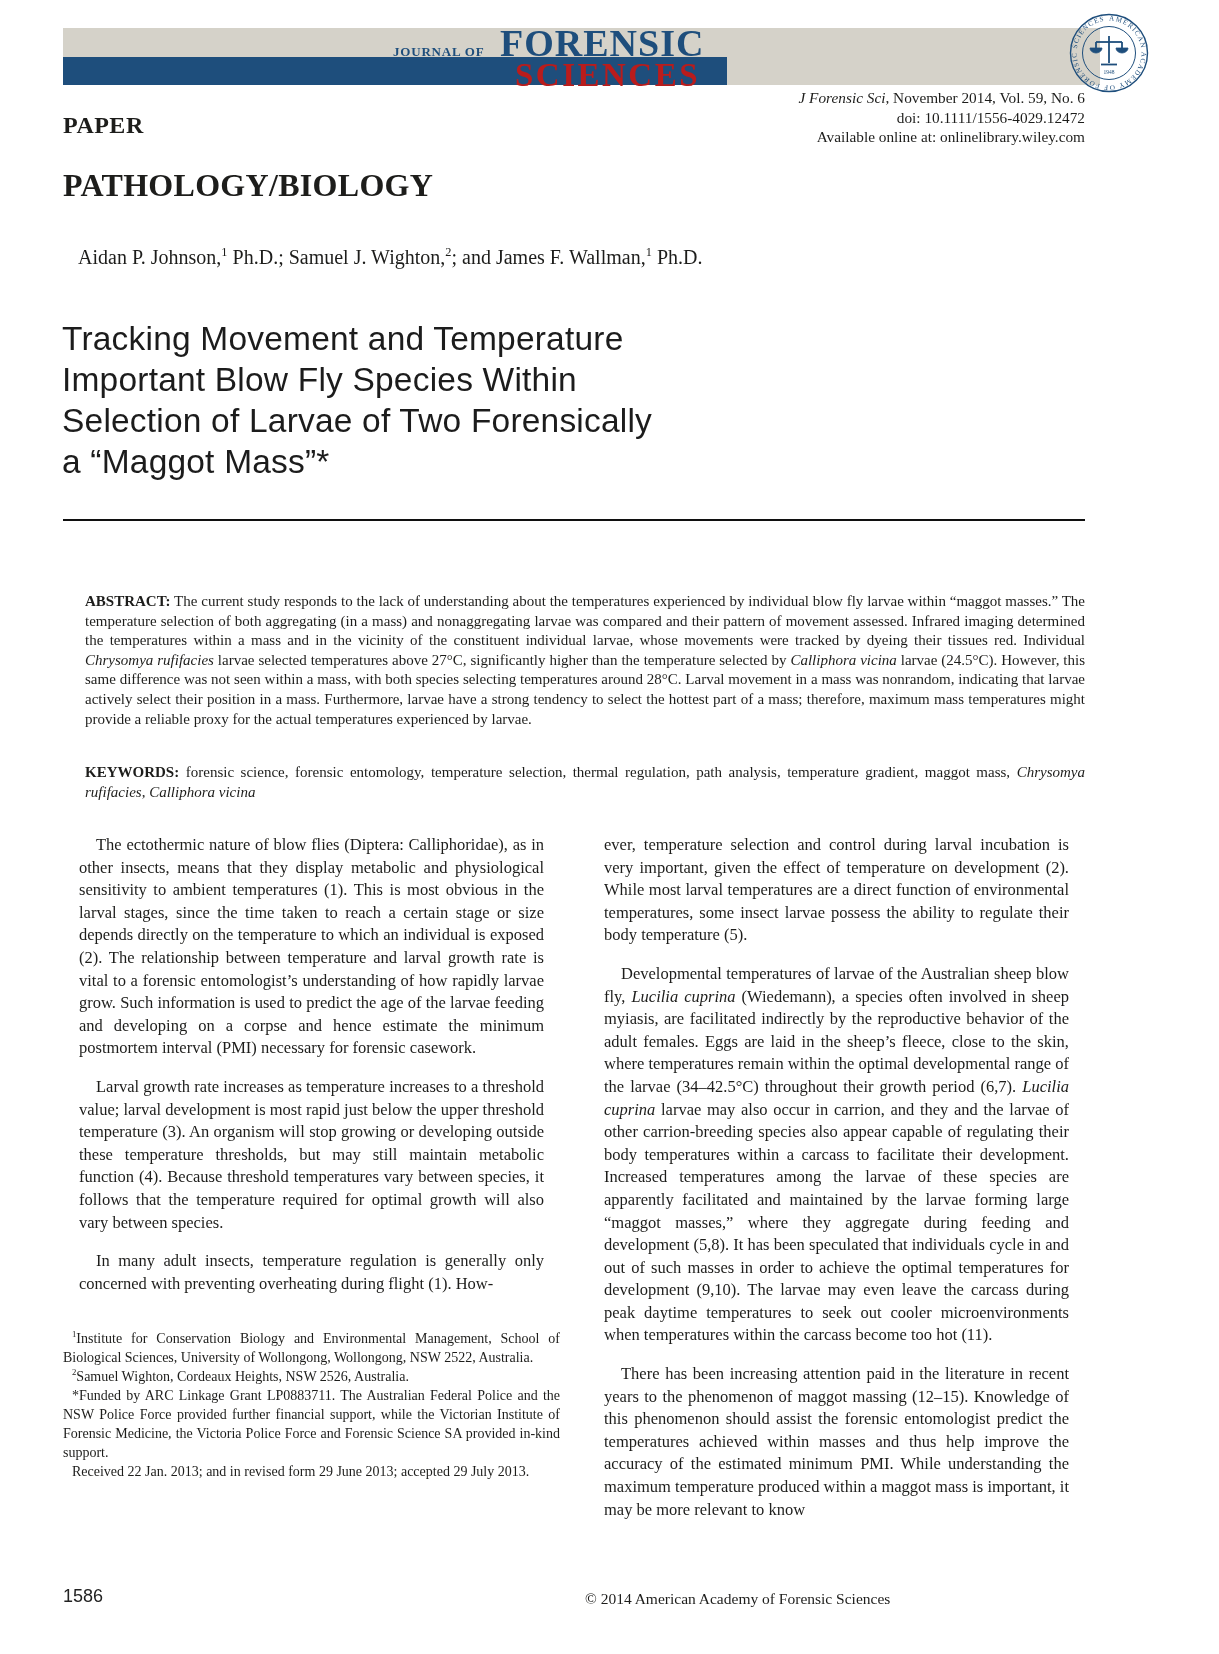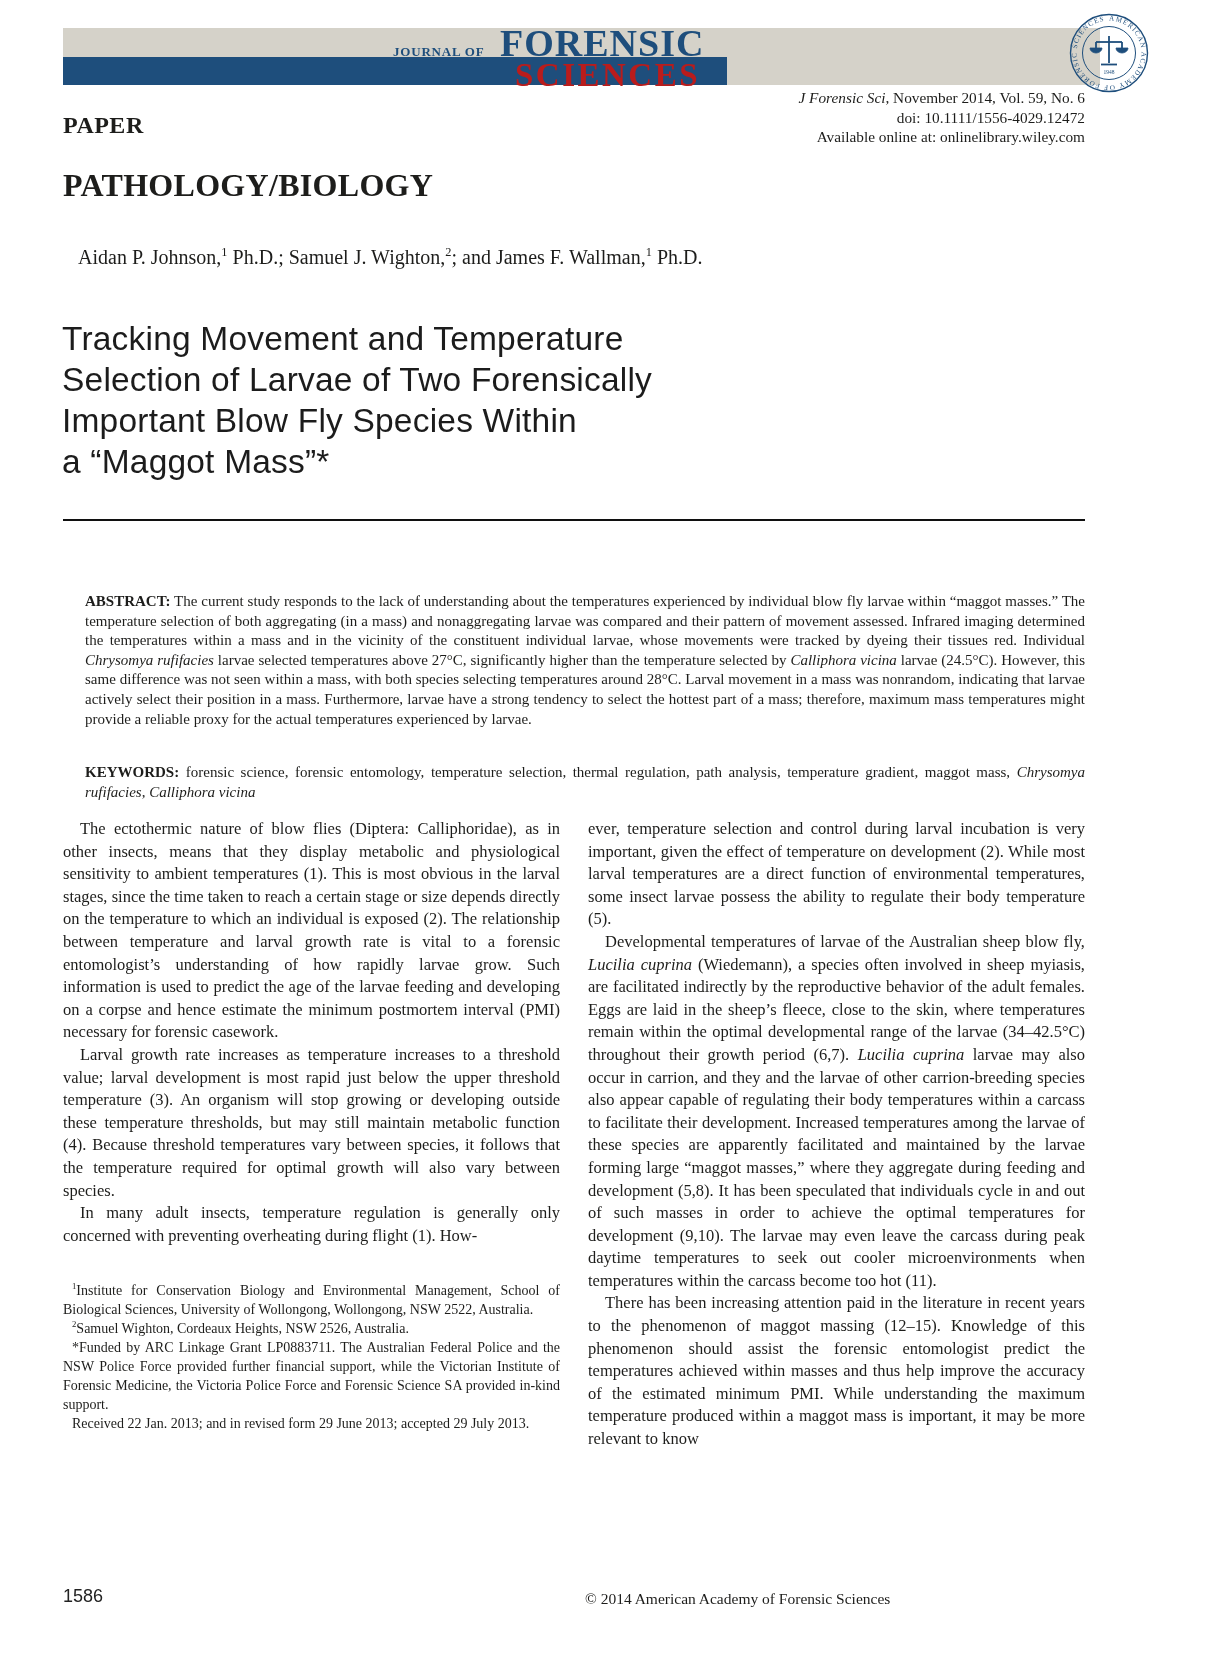"Selection of Larvae of Two" div { order: before "Important Blow Fly Species Within" -> after "Important Blow Fly Species Within" }
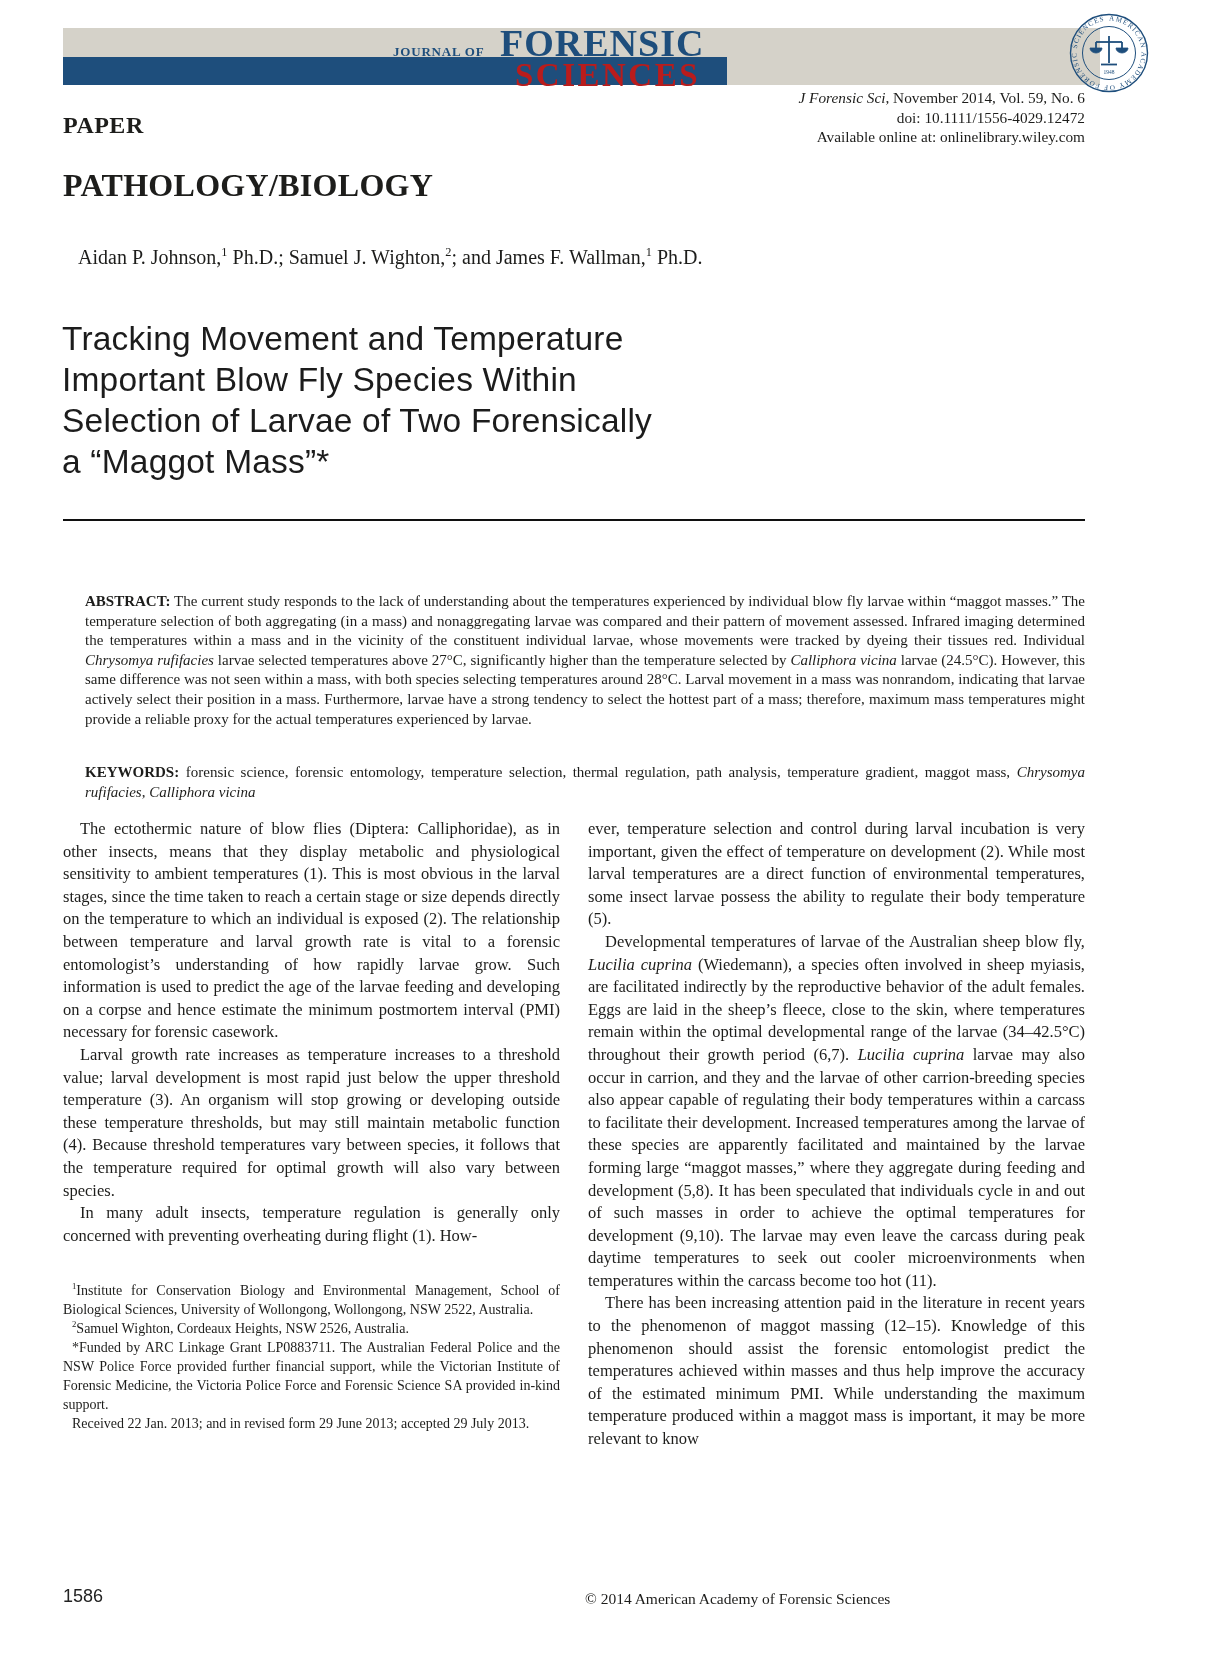"The ectothermic nature of blow" .col p { margin: 0 -> 16px }
